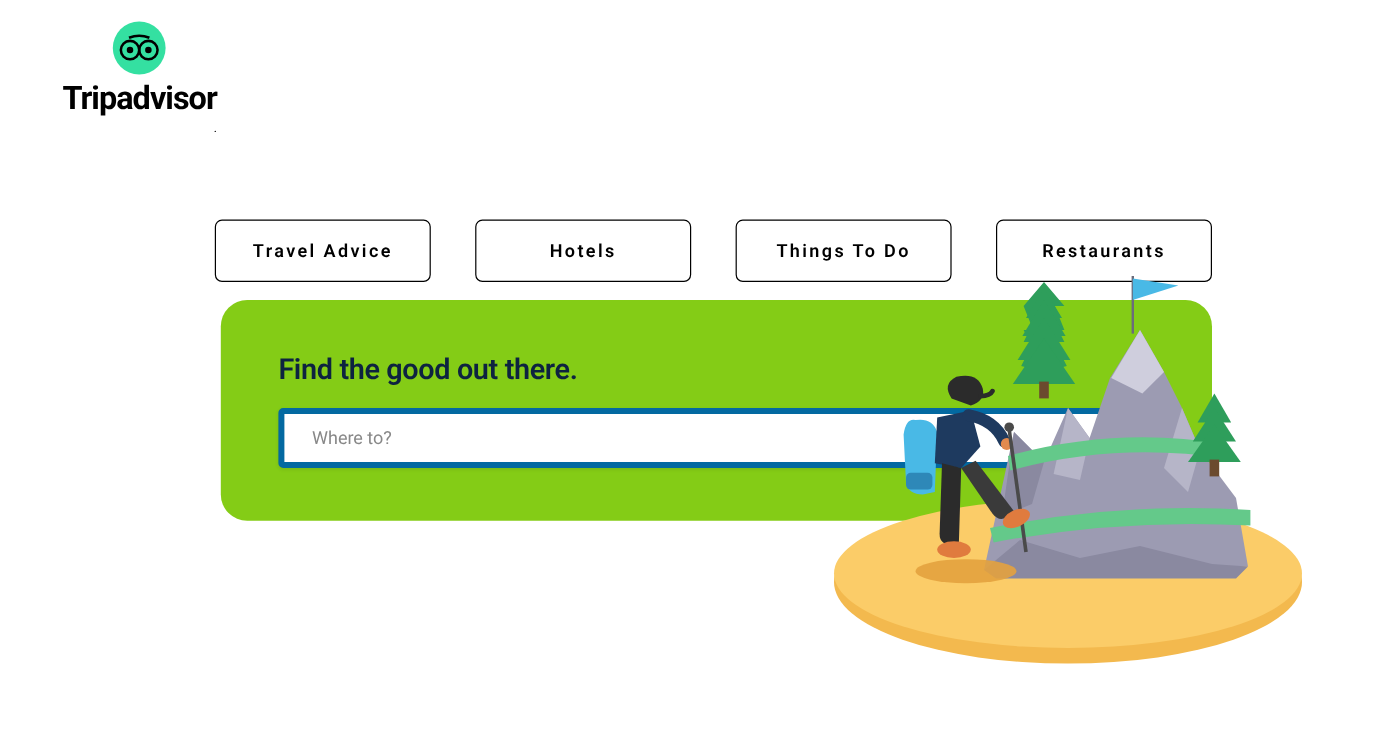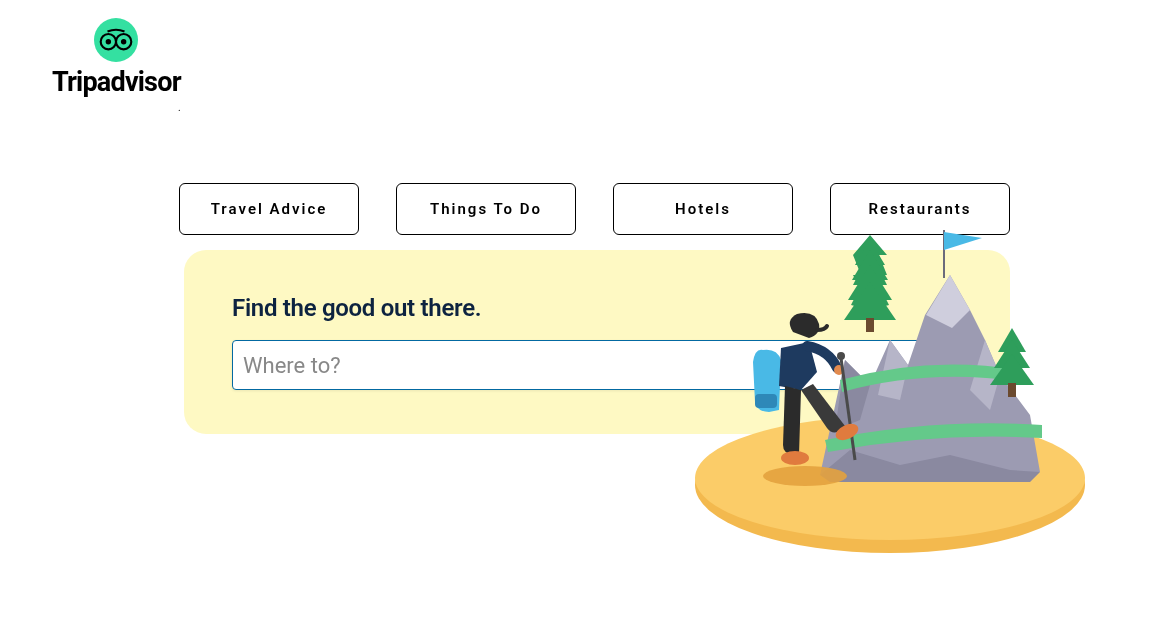"Things To Do" div.nav-tab { order: before "Hotels" -> after "Hotels" }
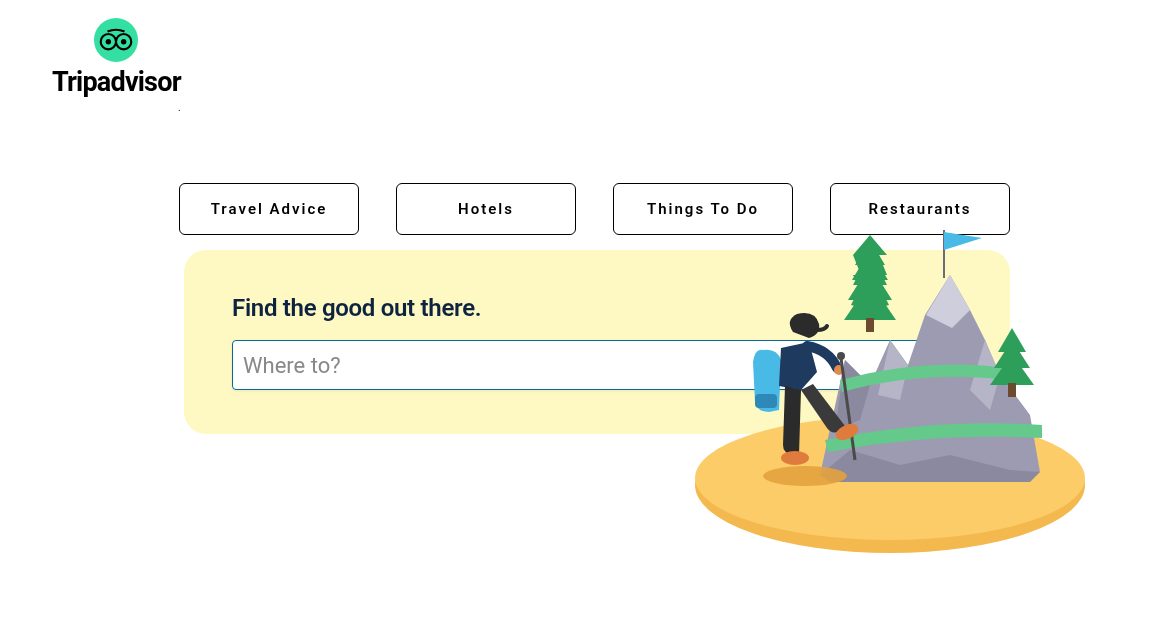"Find the good out there." .search-card { background: #fef9c3 -> #84cc16 }
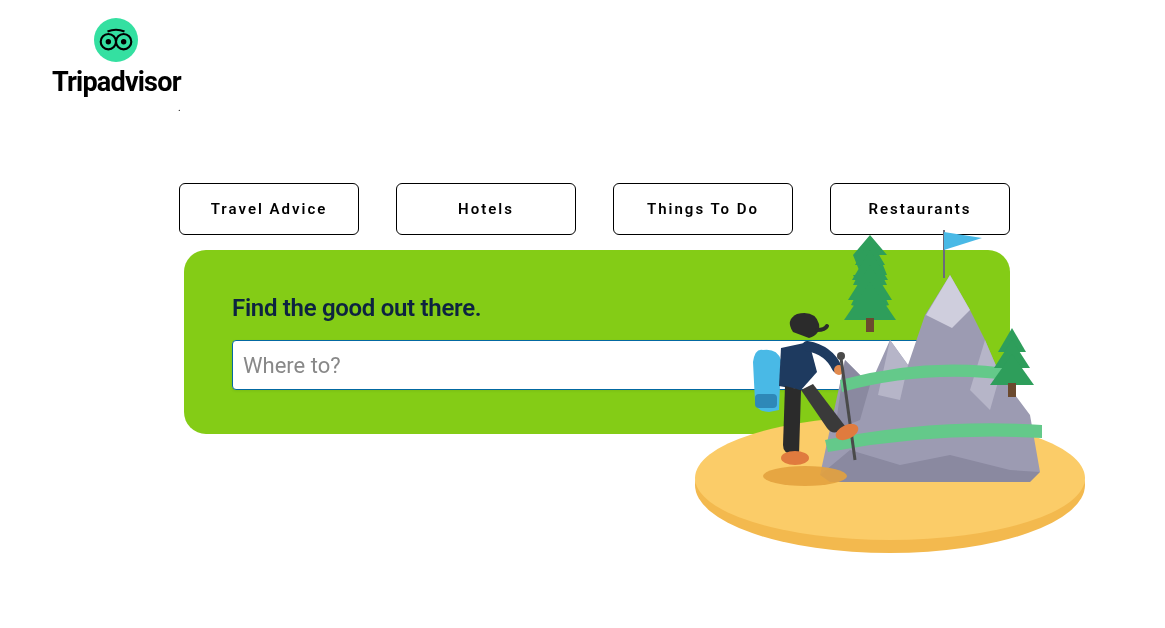"Where to?" .search-input { border: 1px solid #0369a1 -> 5px solid #0369a1; font-size: 22px -> 15px; padding: 0 10px -> 0 23px }
